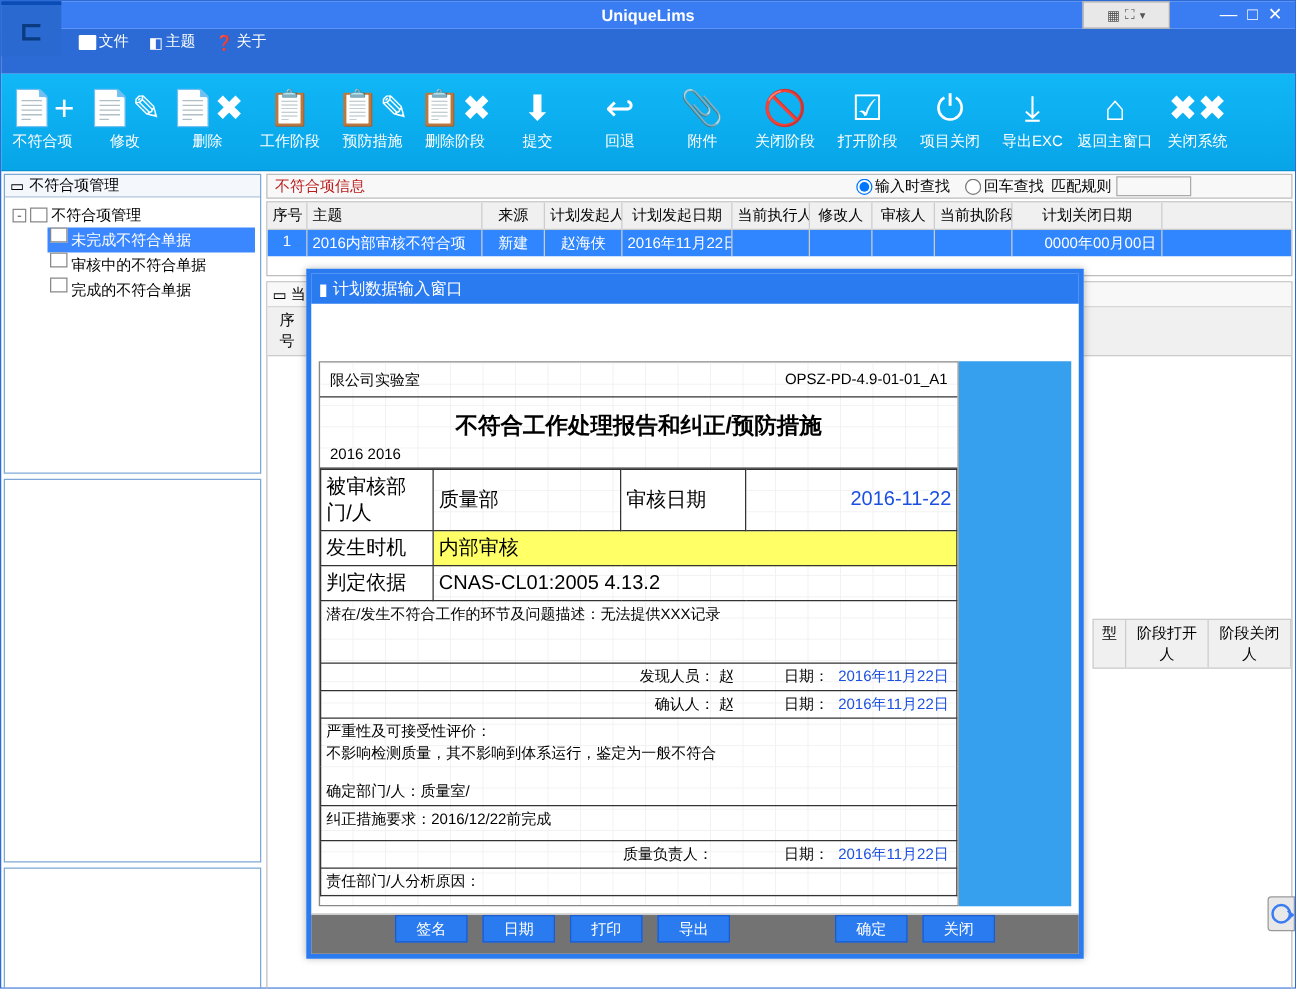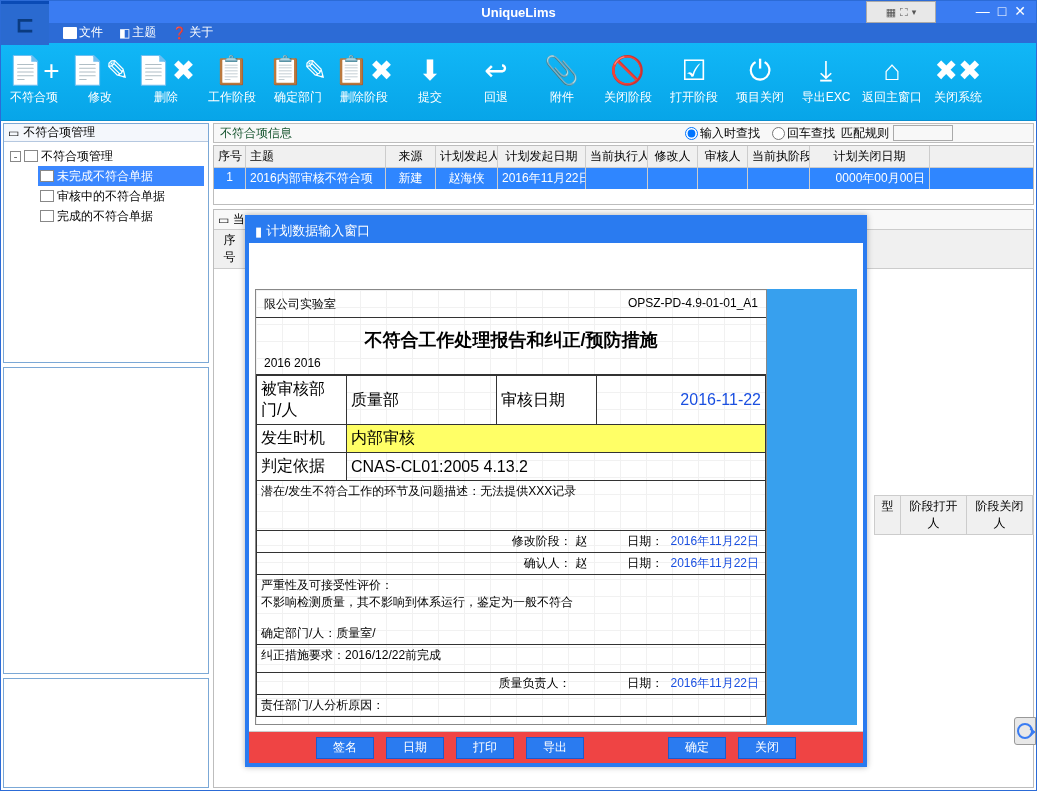"文件" .menu-bar { align-items: flex-end -> flex-start; height: 20px -> 36px }
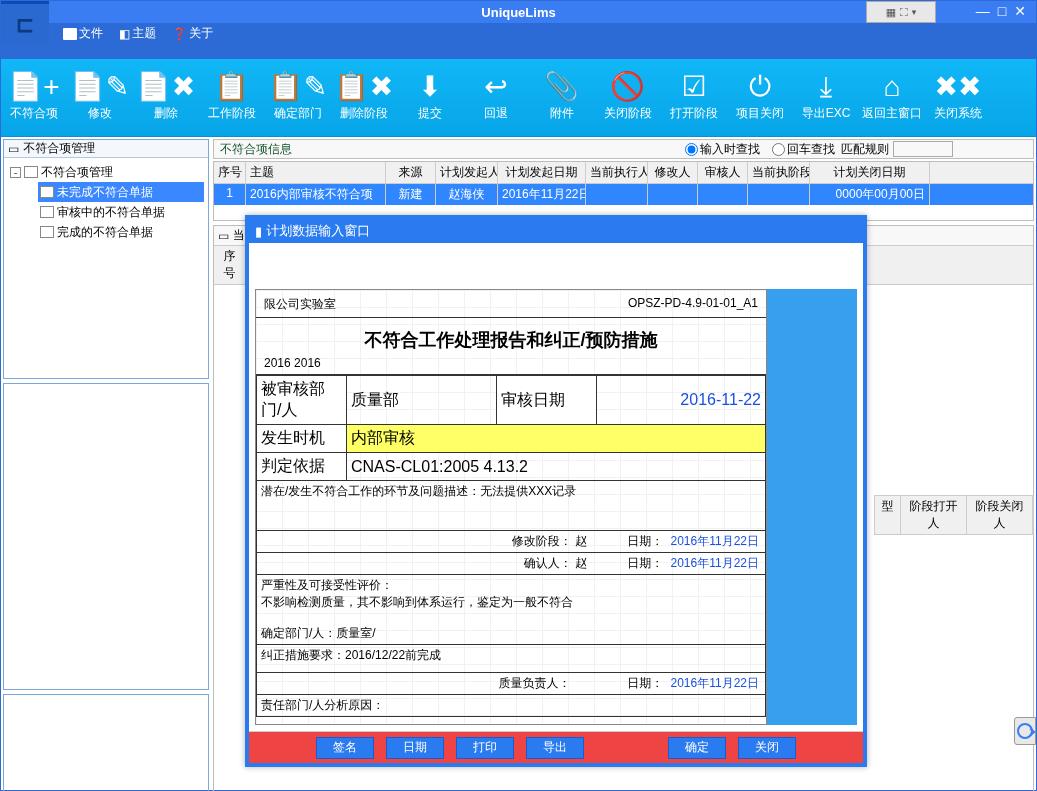"确定部门" div.tool-label { text: 确定部门 -> 预防措施 }
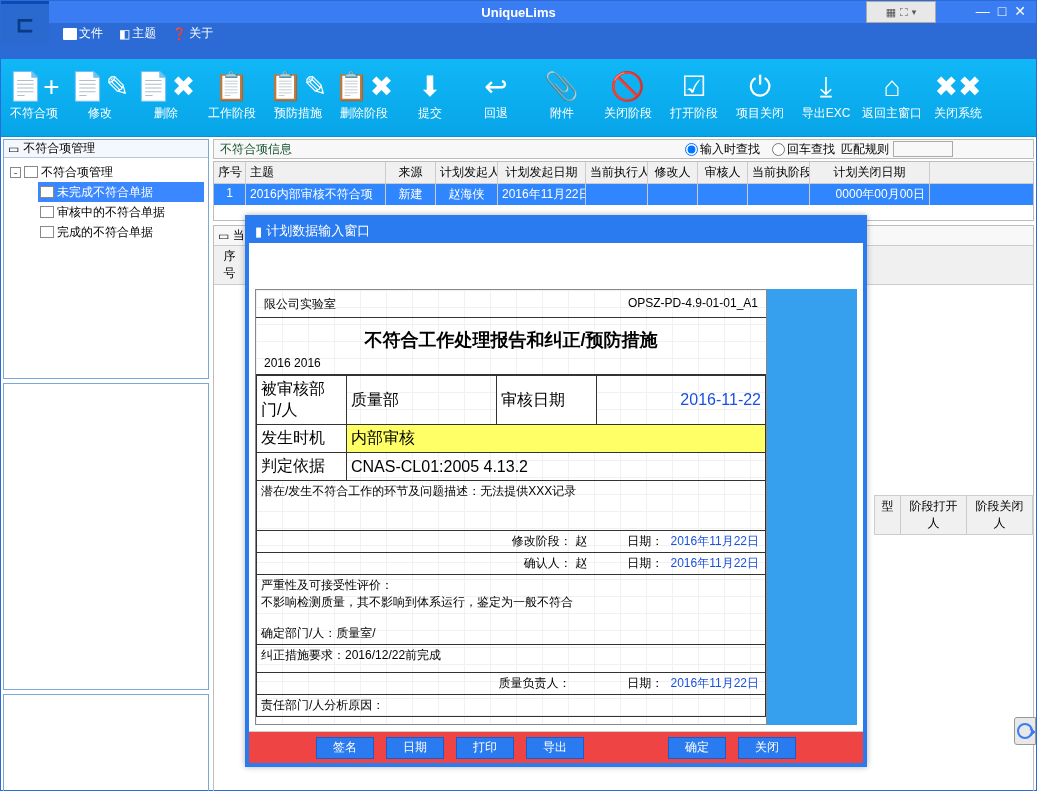"不符合项信息" .info-bar .label { color: #14532d -> #b91c1c }
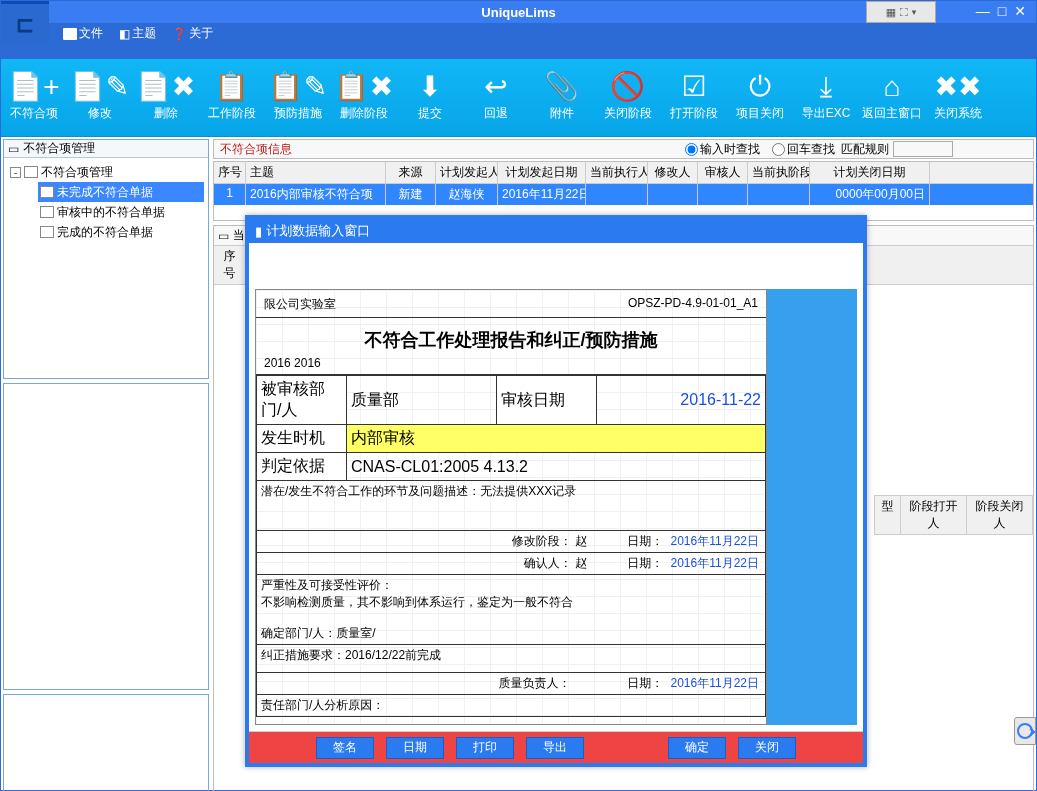"未完成不符合单据" .tree-child { align-items: center -> none }
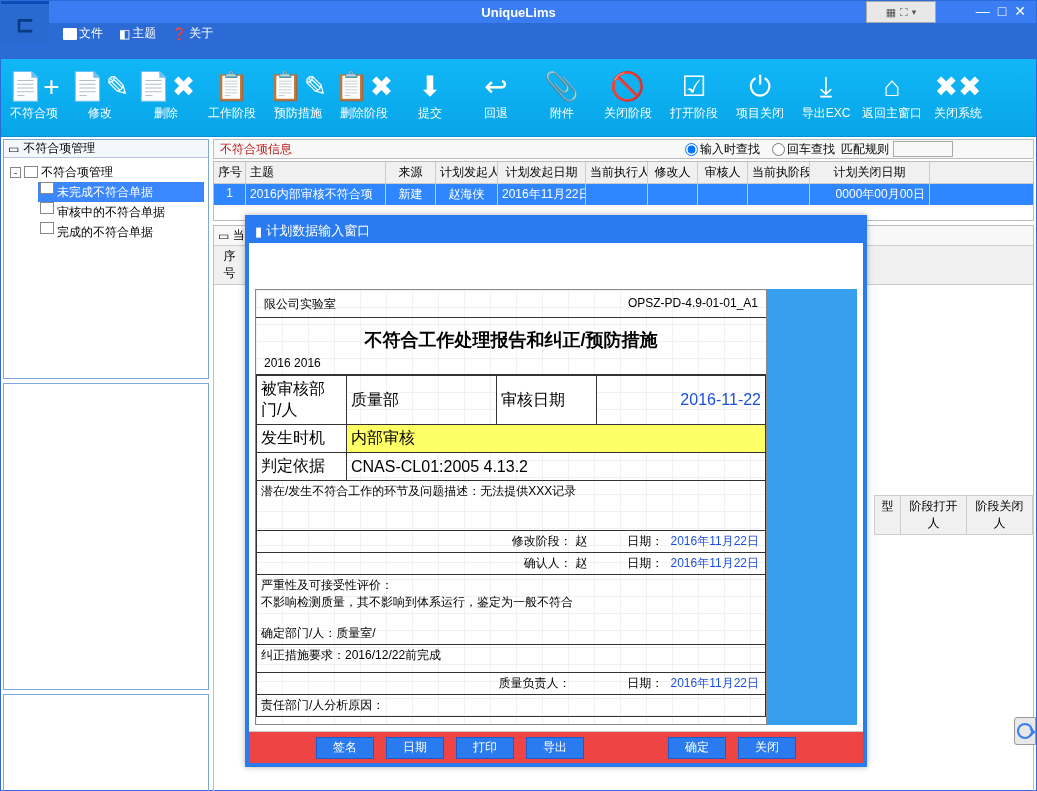"修改阶段：" span { text: 修改阶段 -> 发现人员 }
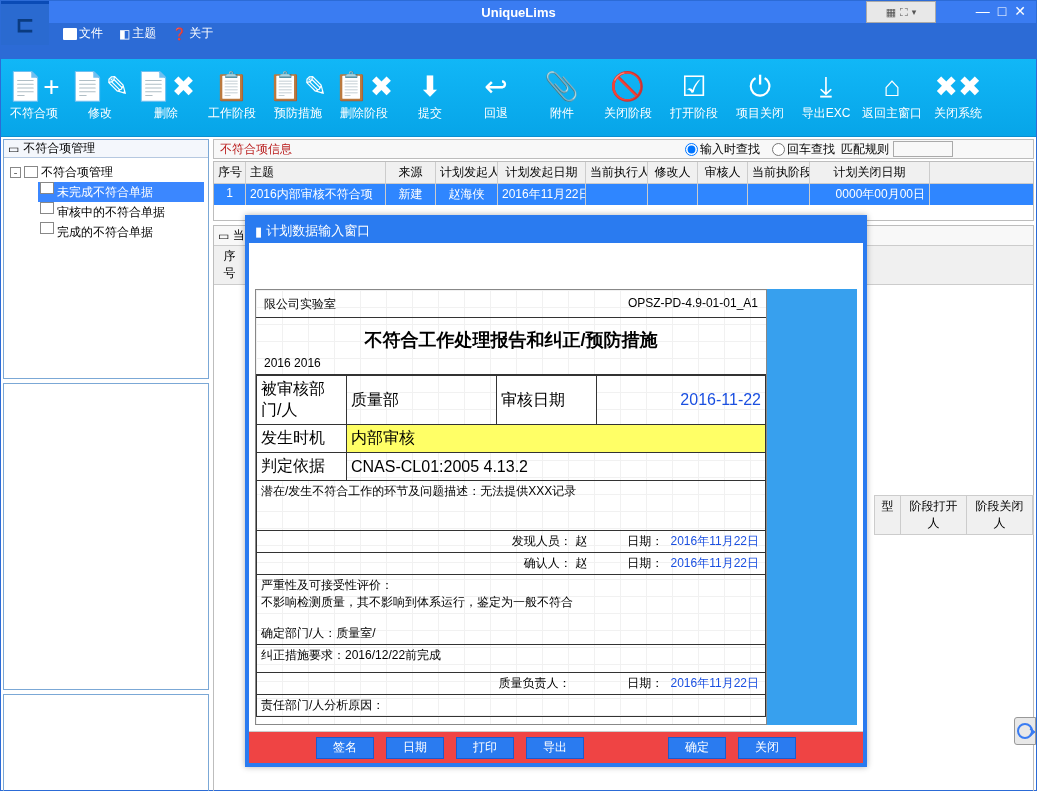"签名" .modal-footer { align-items: center -> flex-start; background: #ef4444 -> #737373 }
